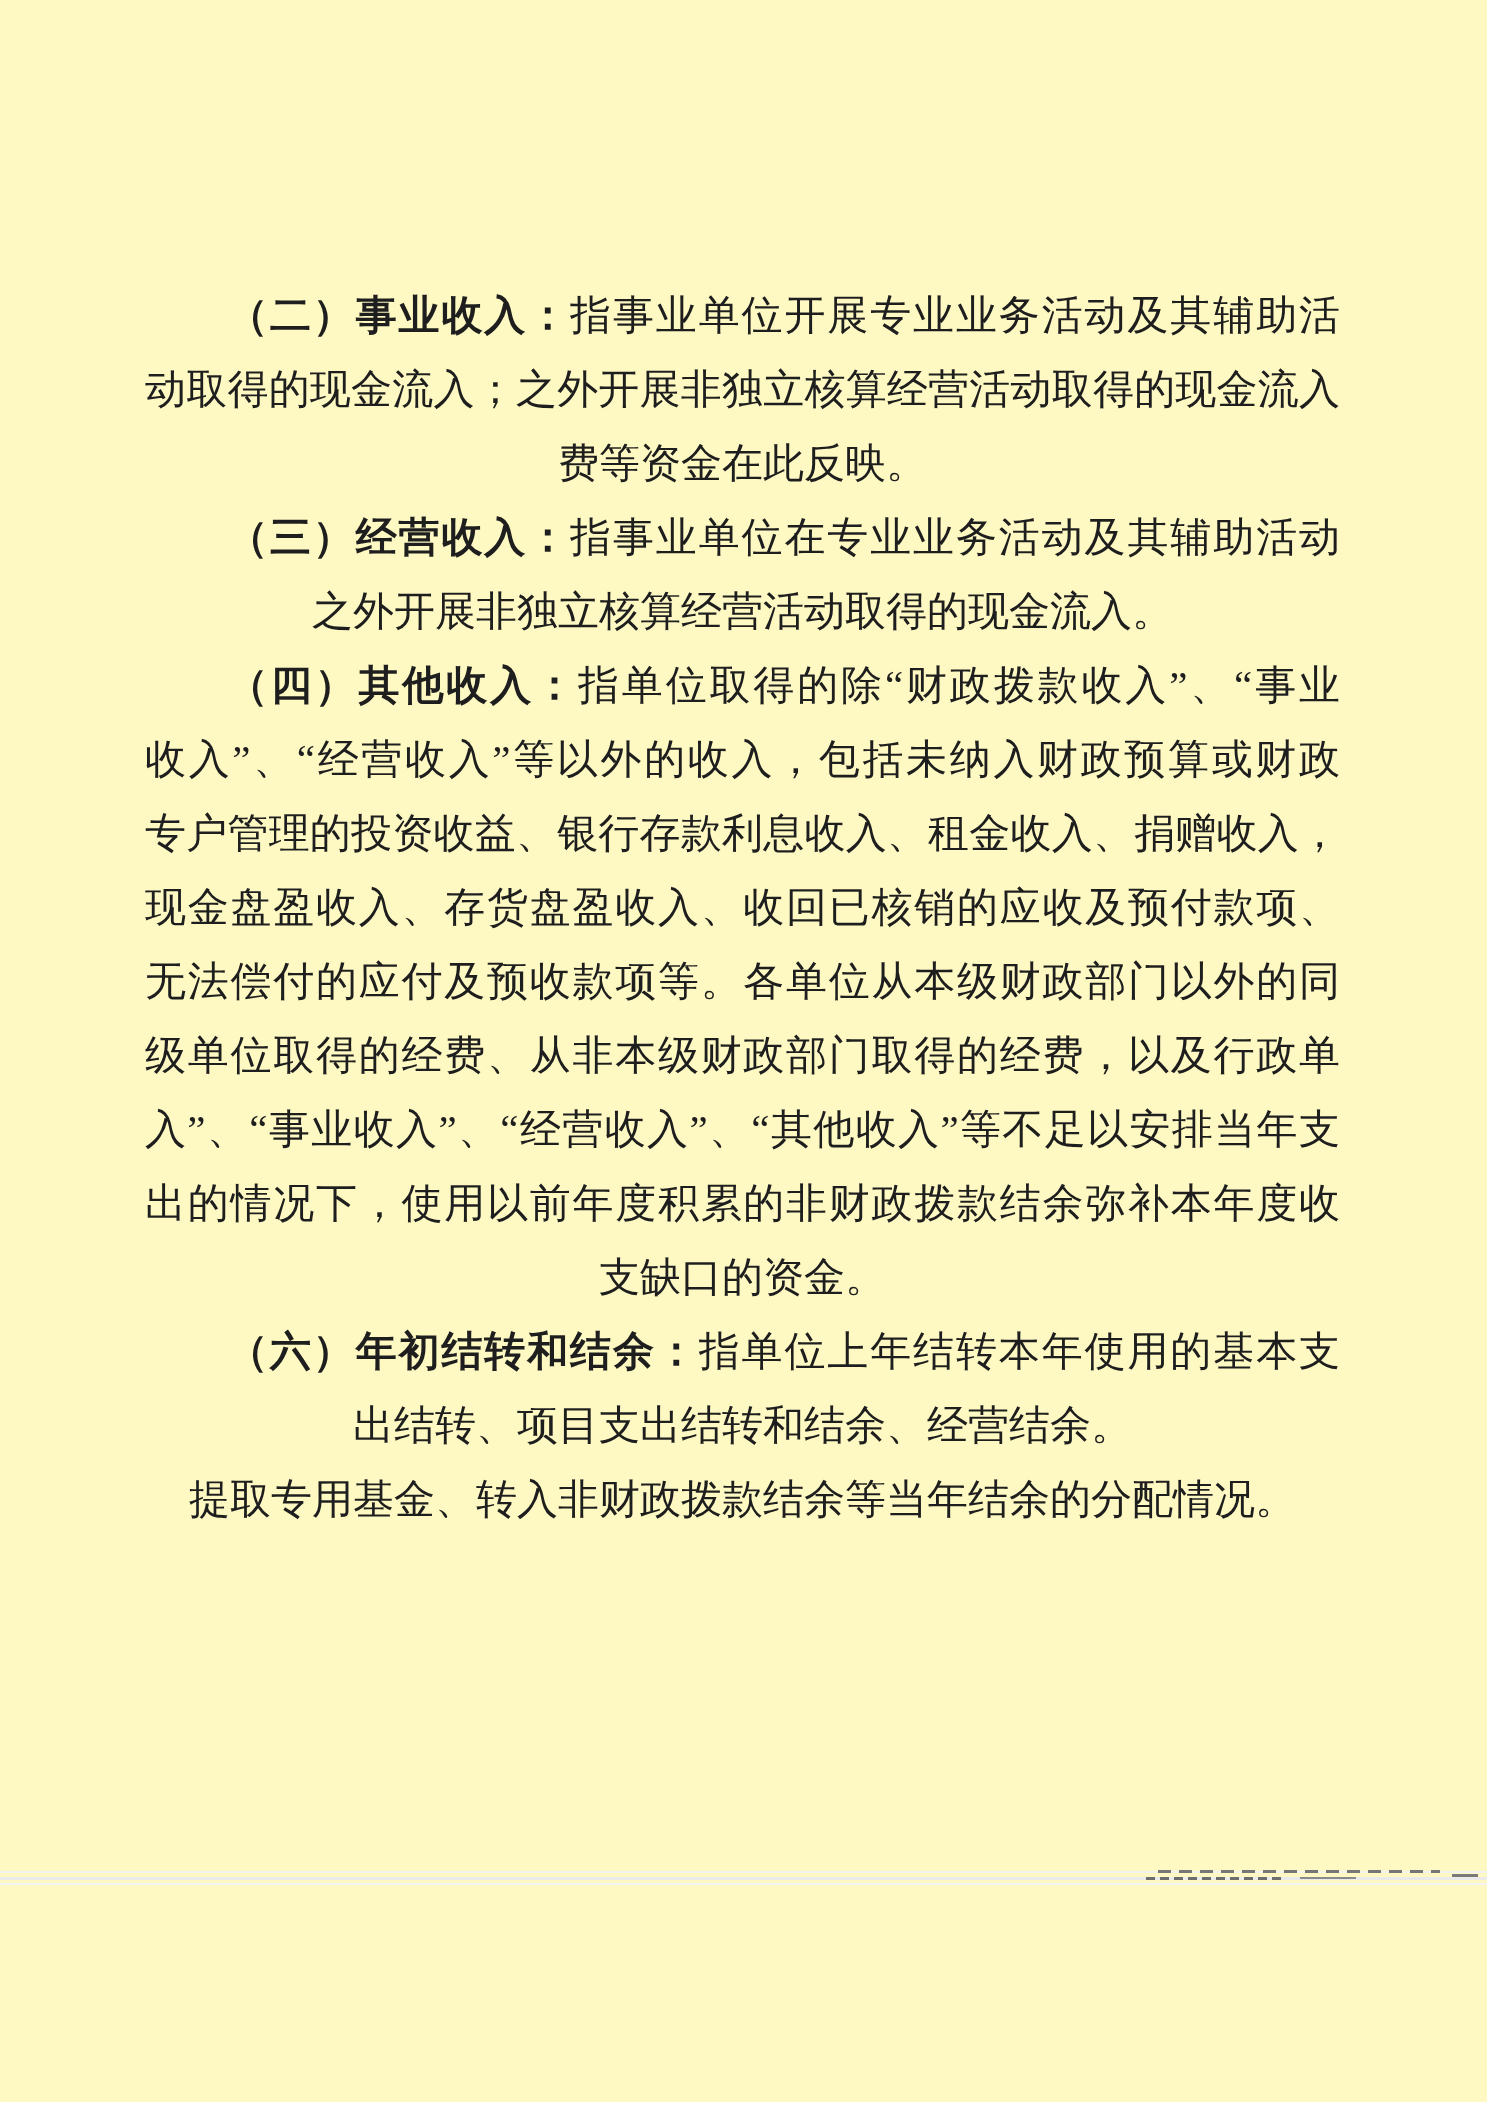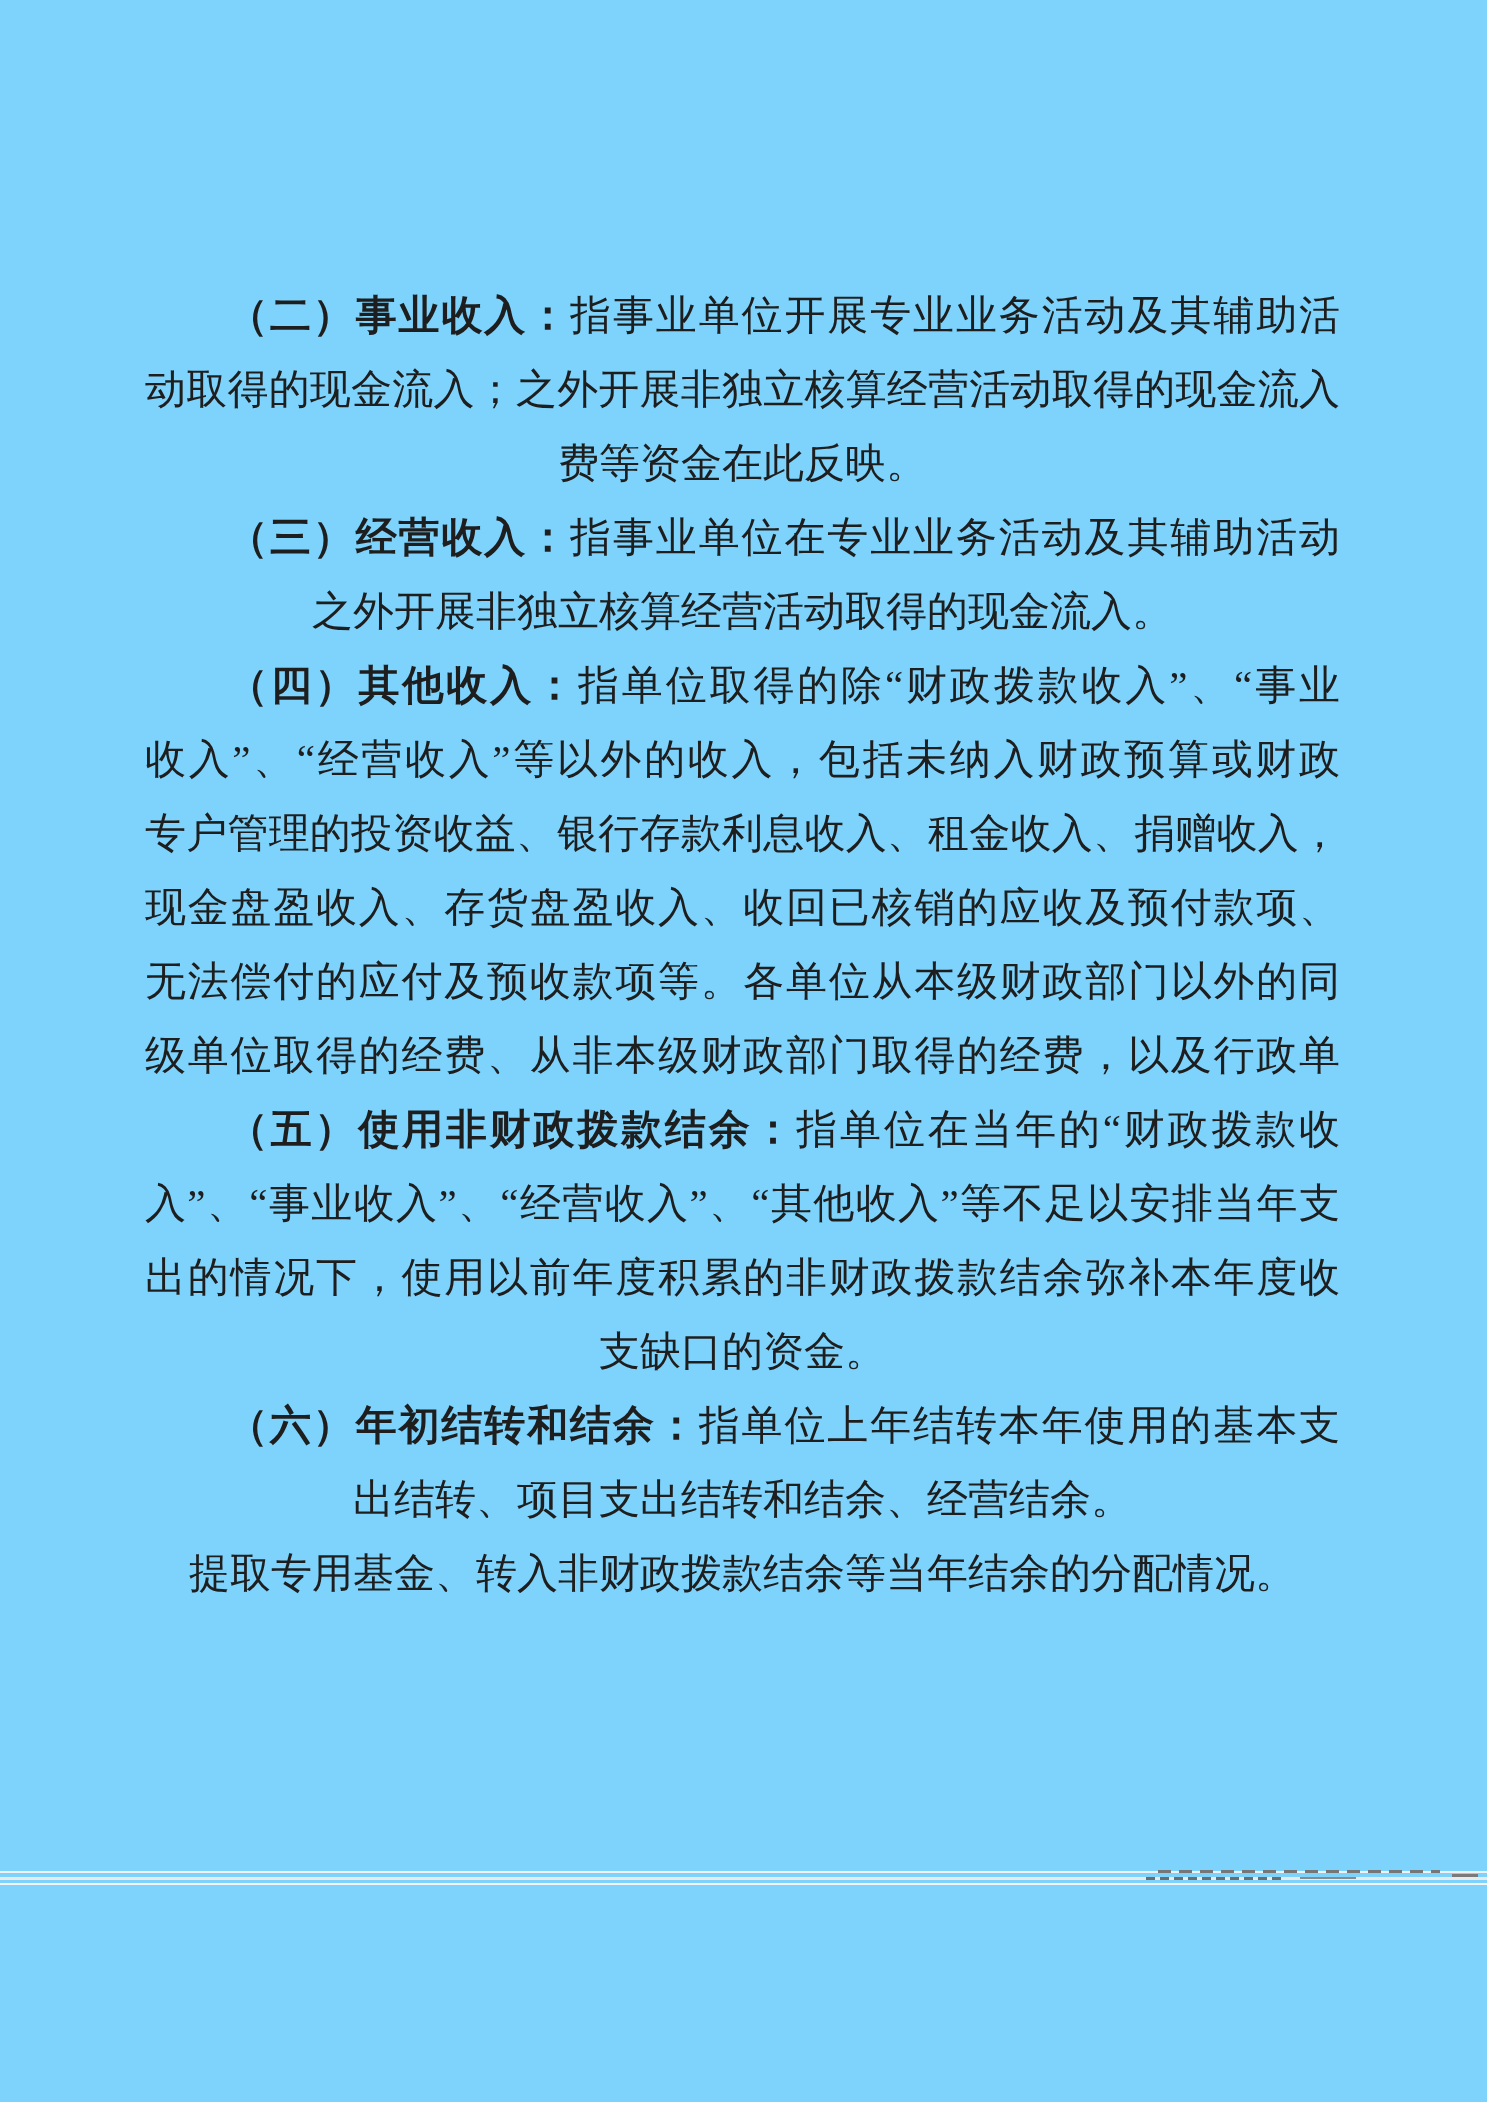"（二）事业收入：指事业单位开展专业业务活动及其辅助活" .page { background: #7dd3fc -> #fef9c3 }
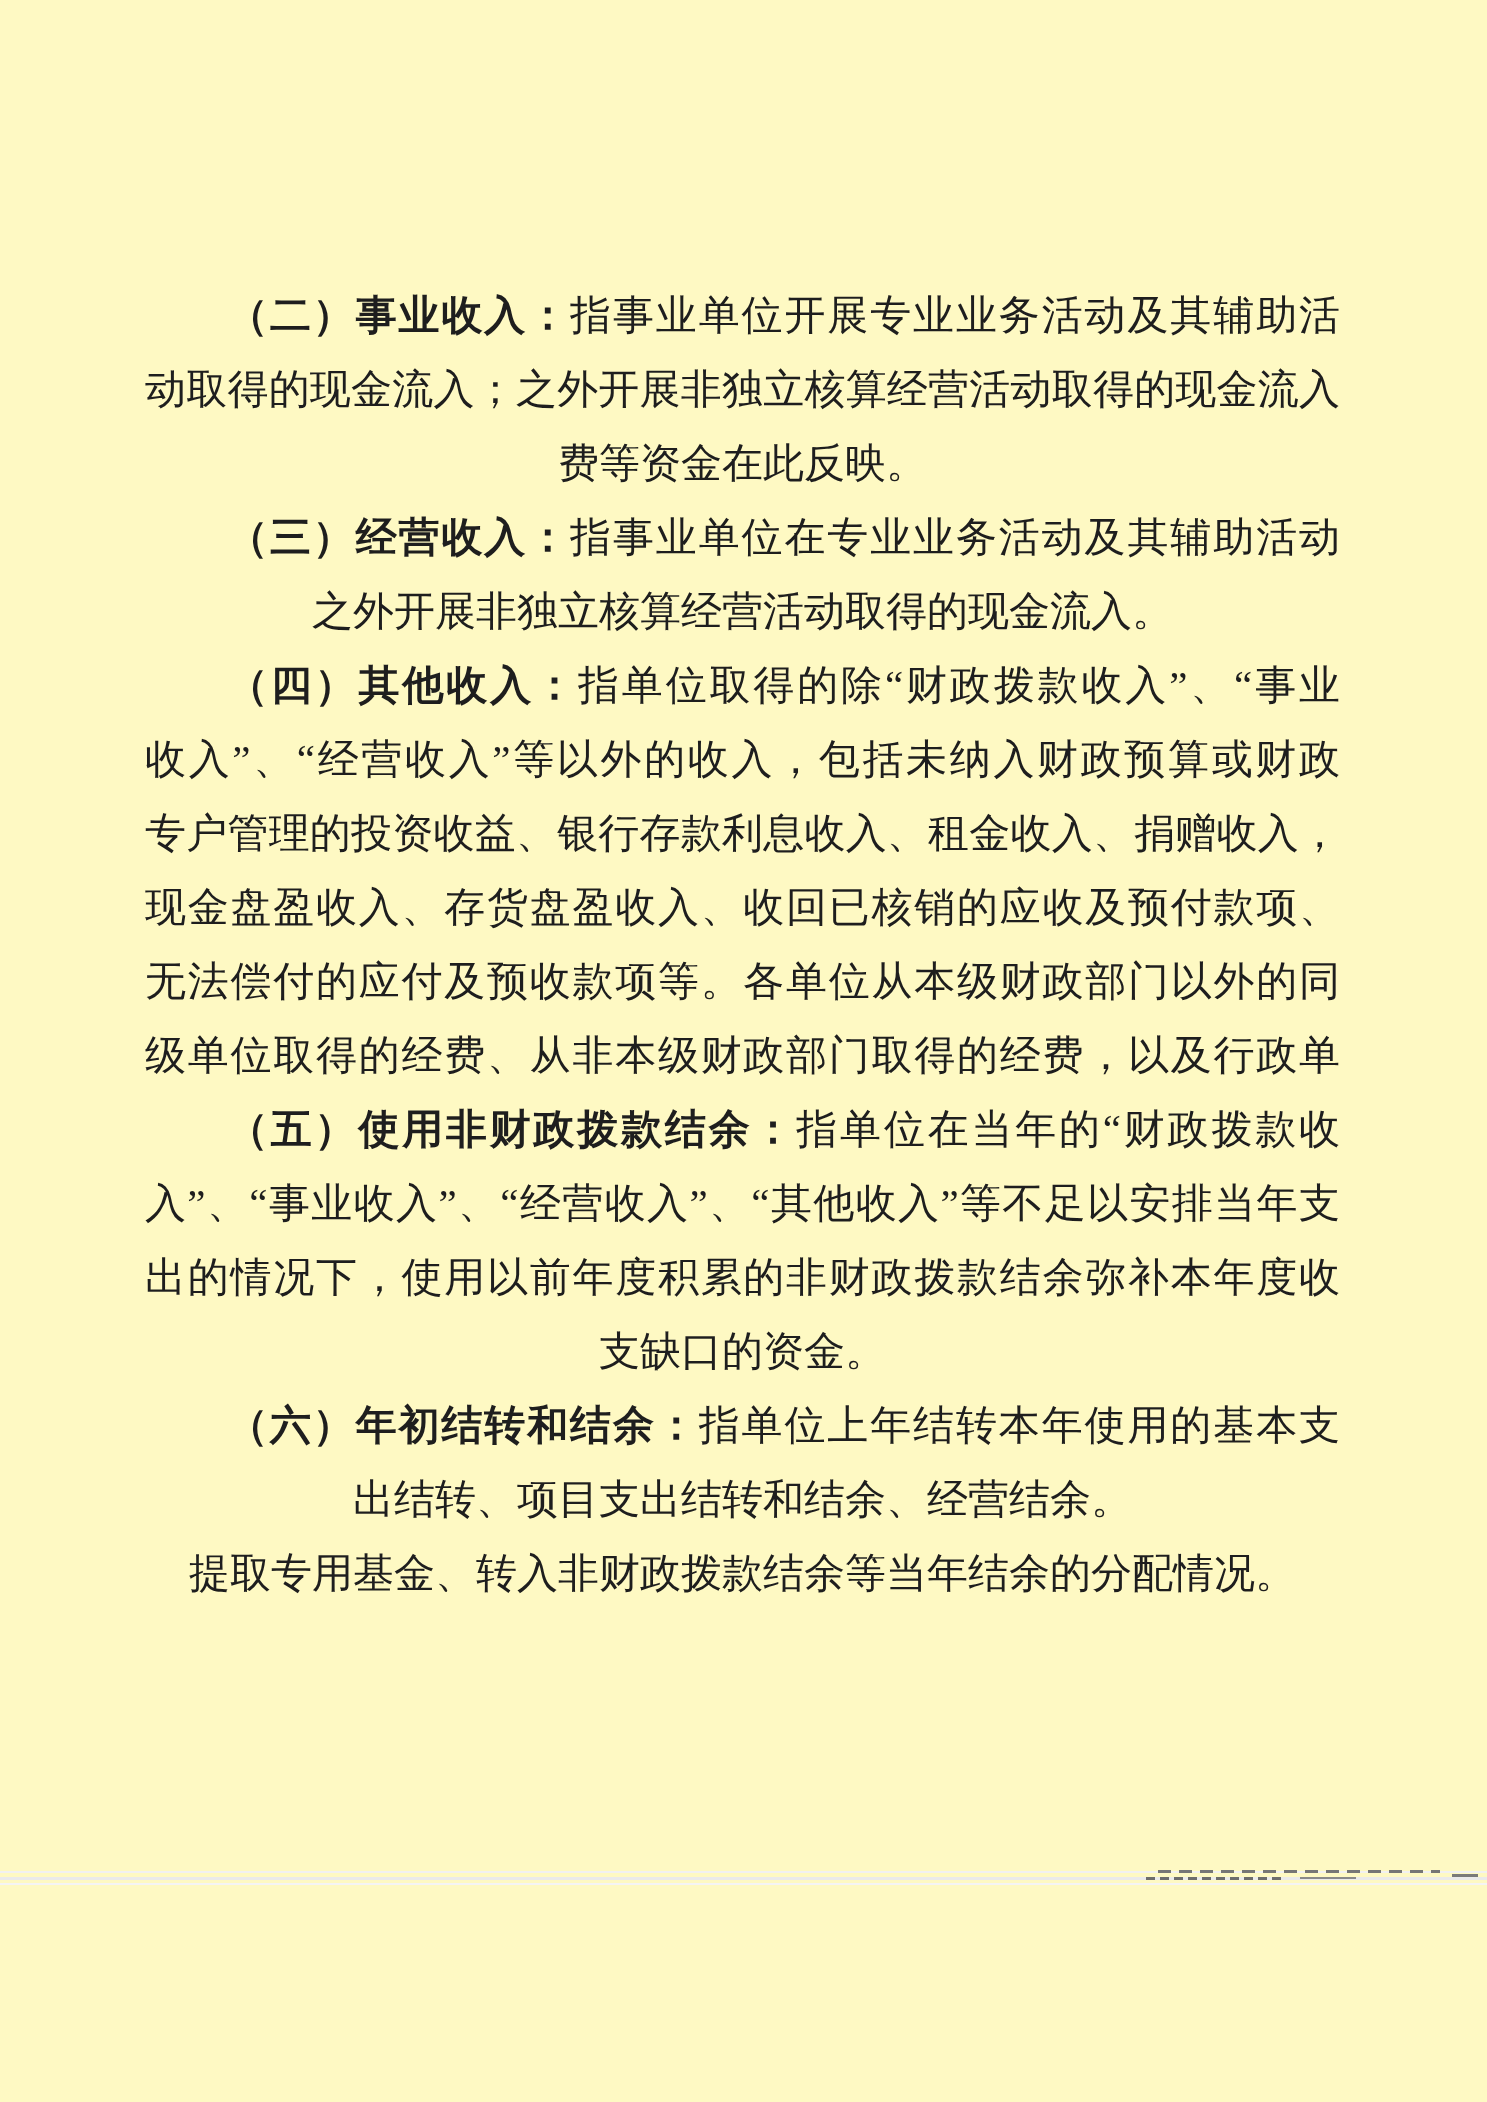"（五）使用非财政拨款结余：指单位在当年的“财政拨款收" div.line { html: <div><span>（五）使用非财政拨款结余：</span><span>指单位在当年的“财政拨款收</span></div> -> none }
